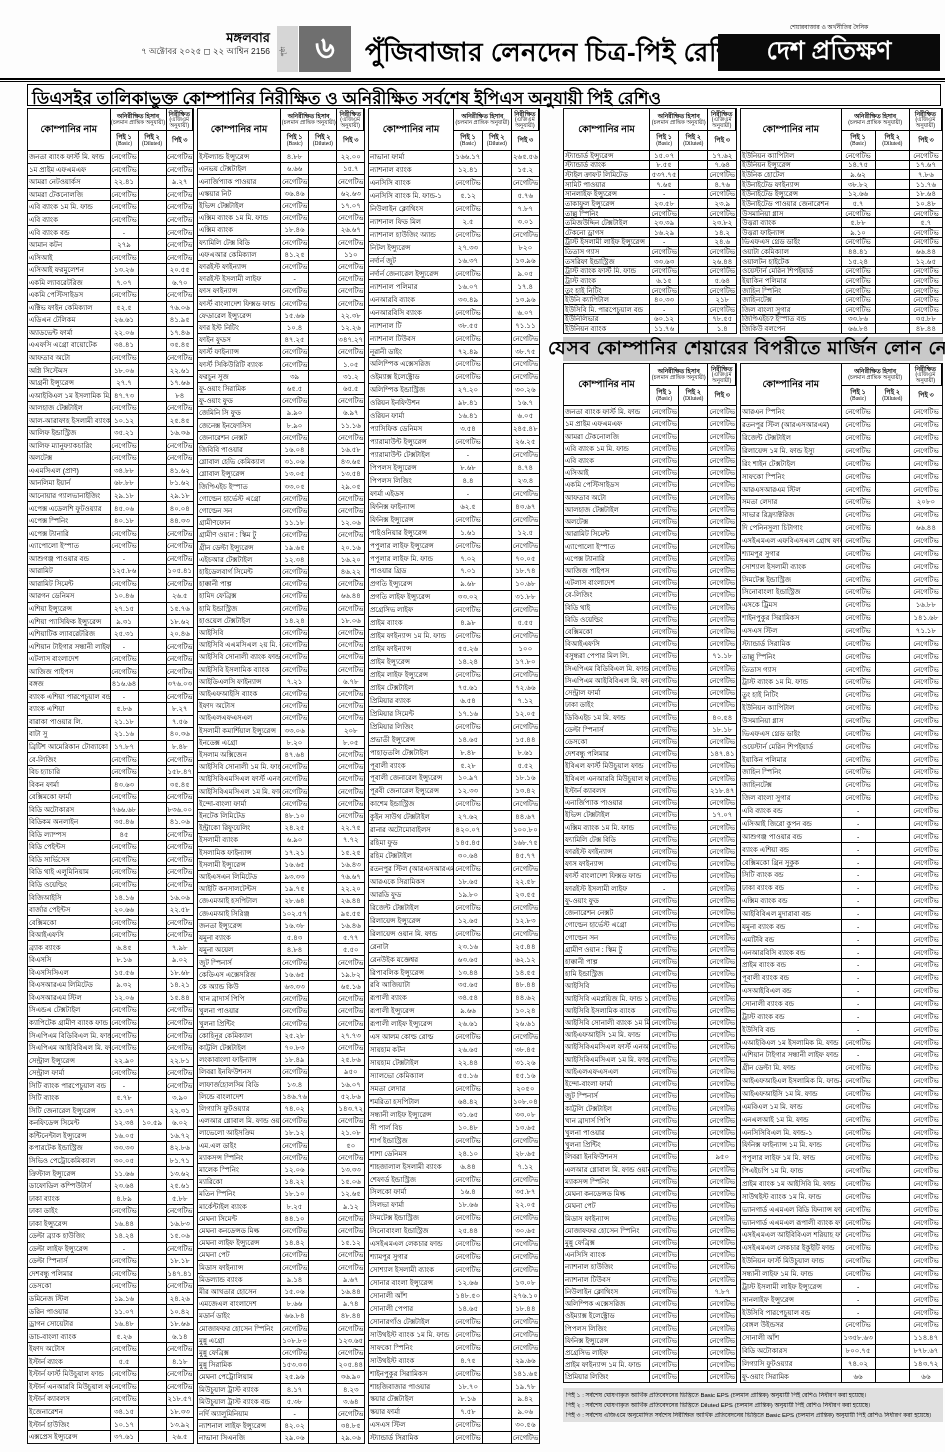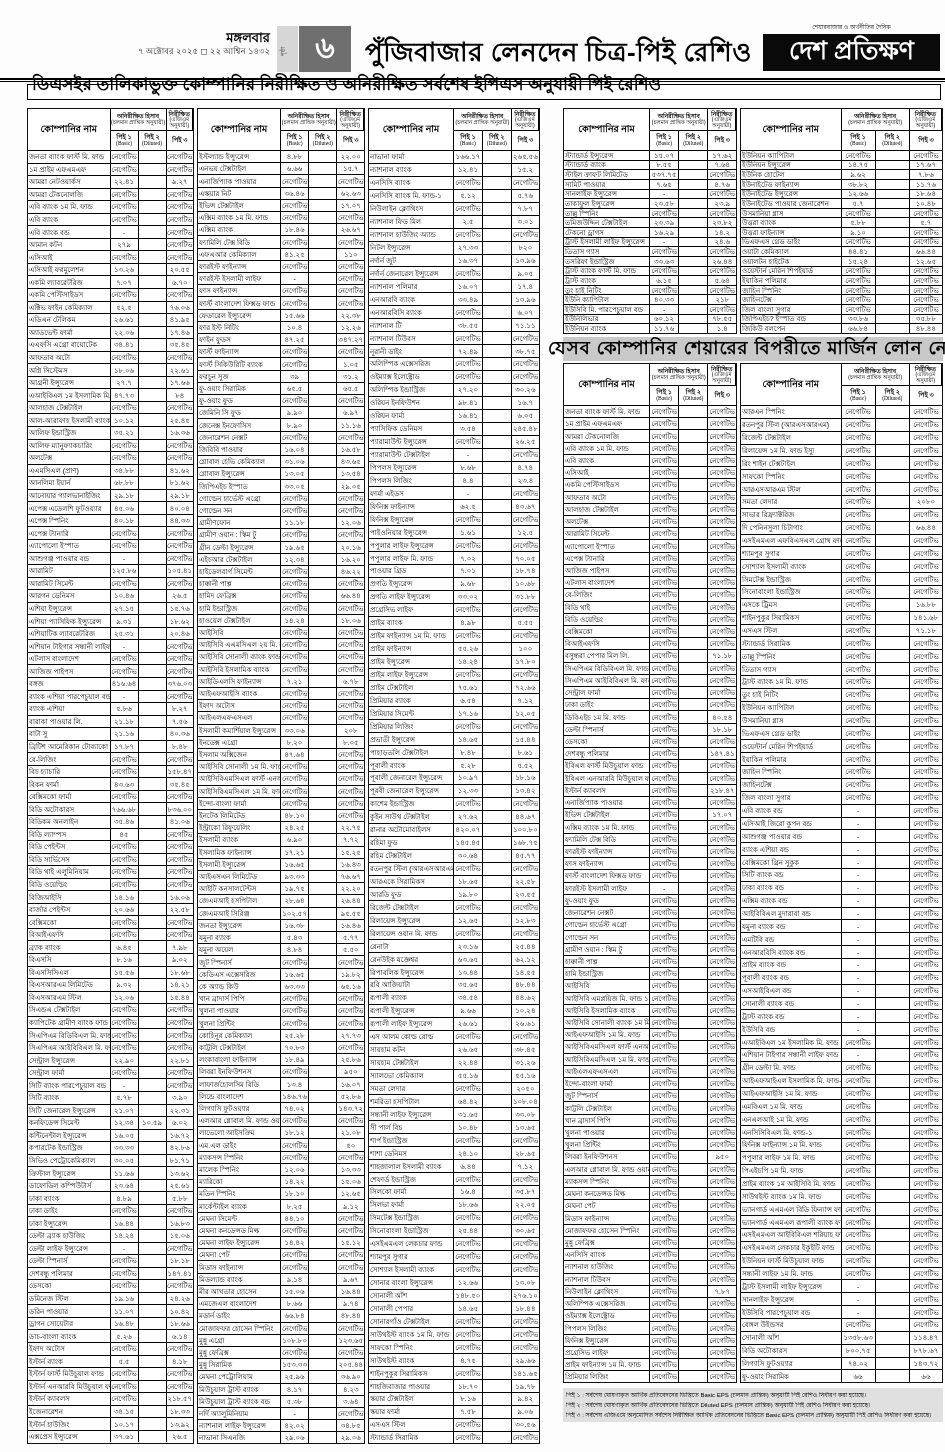"৭ অক্টোবর ২০২৫ ◻ ২২" div { text: ১৪৩২ -> 2156 }
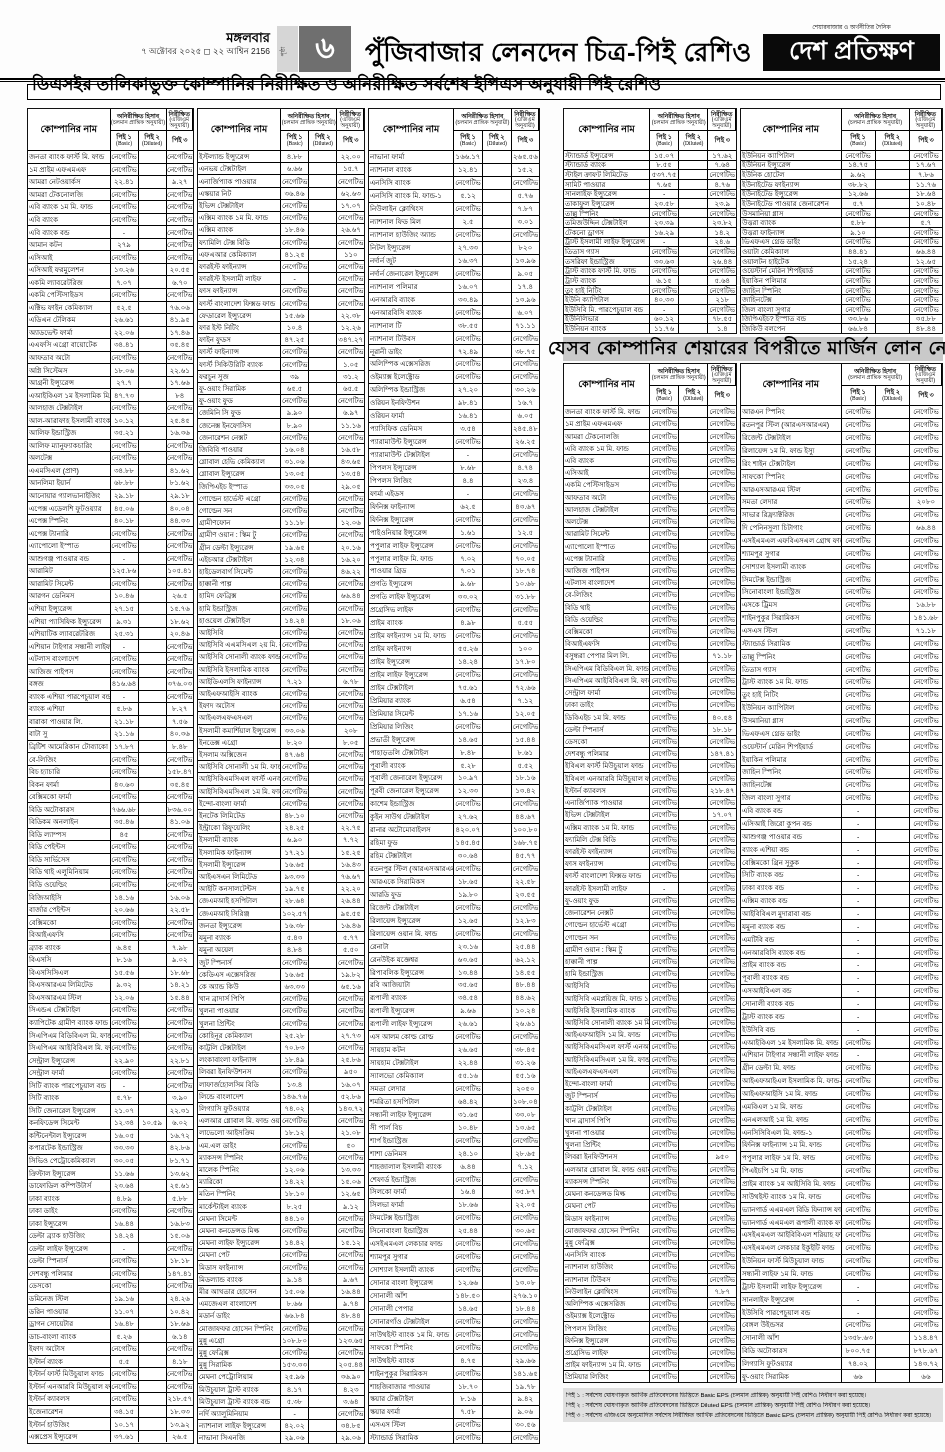"দেশ প্রতিক্ষণ" #logo-wrap { width: 177px -> 222px }
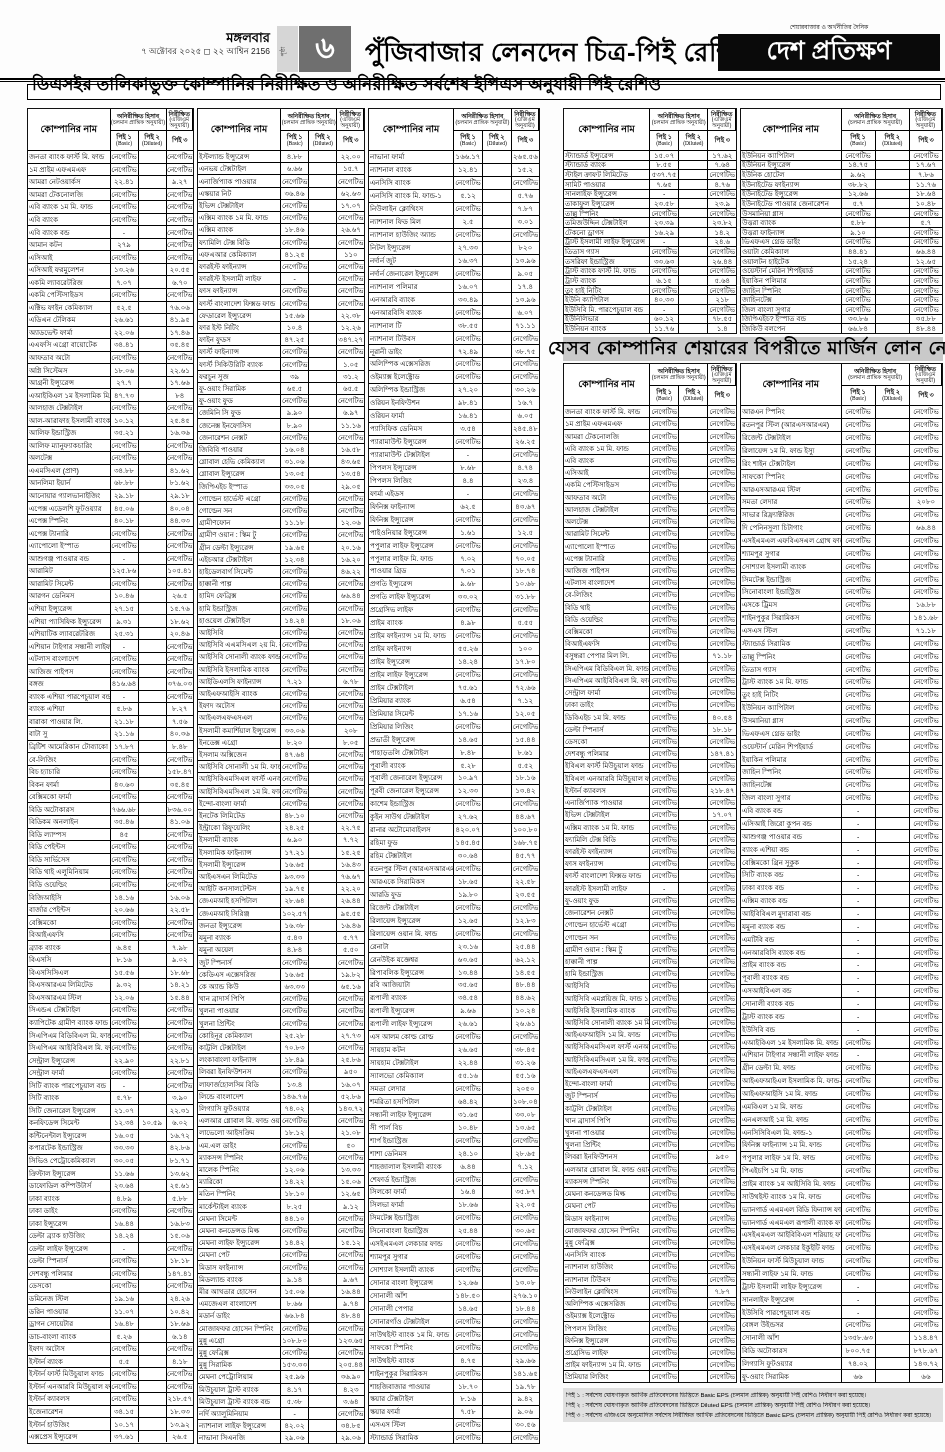"ডিএসইর তালিকাভুক্ত কোম্পানির নিরীক্ষিত ও" #headline-box { align-items: flex-end -> flex-start; height: 16px -> 22px }
